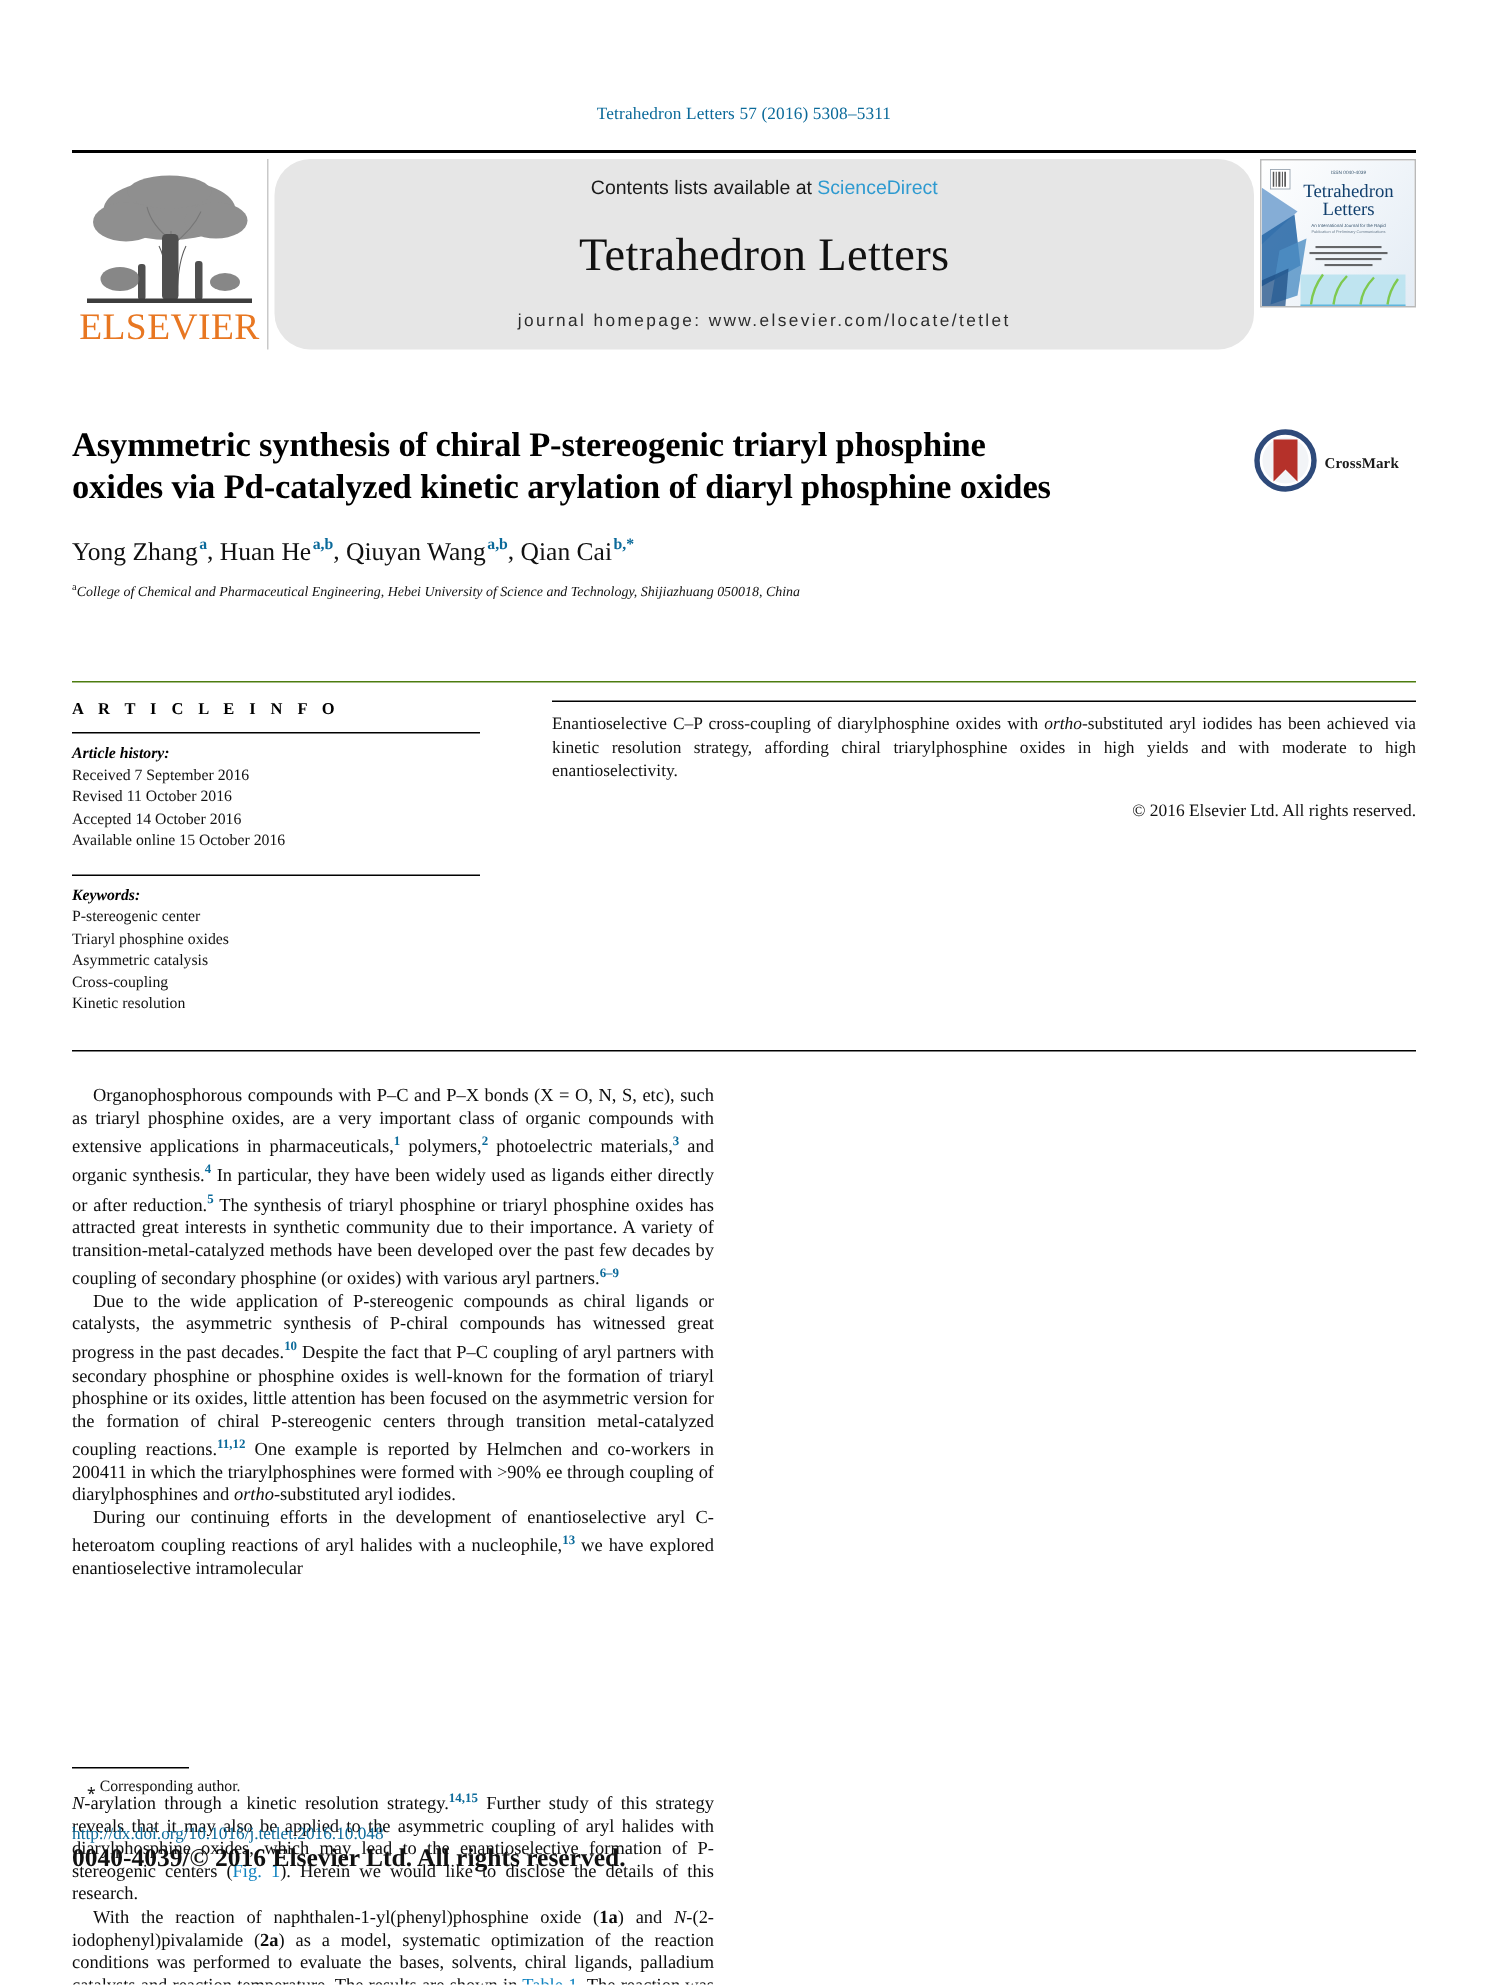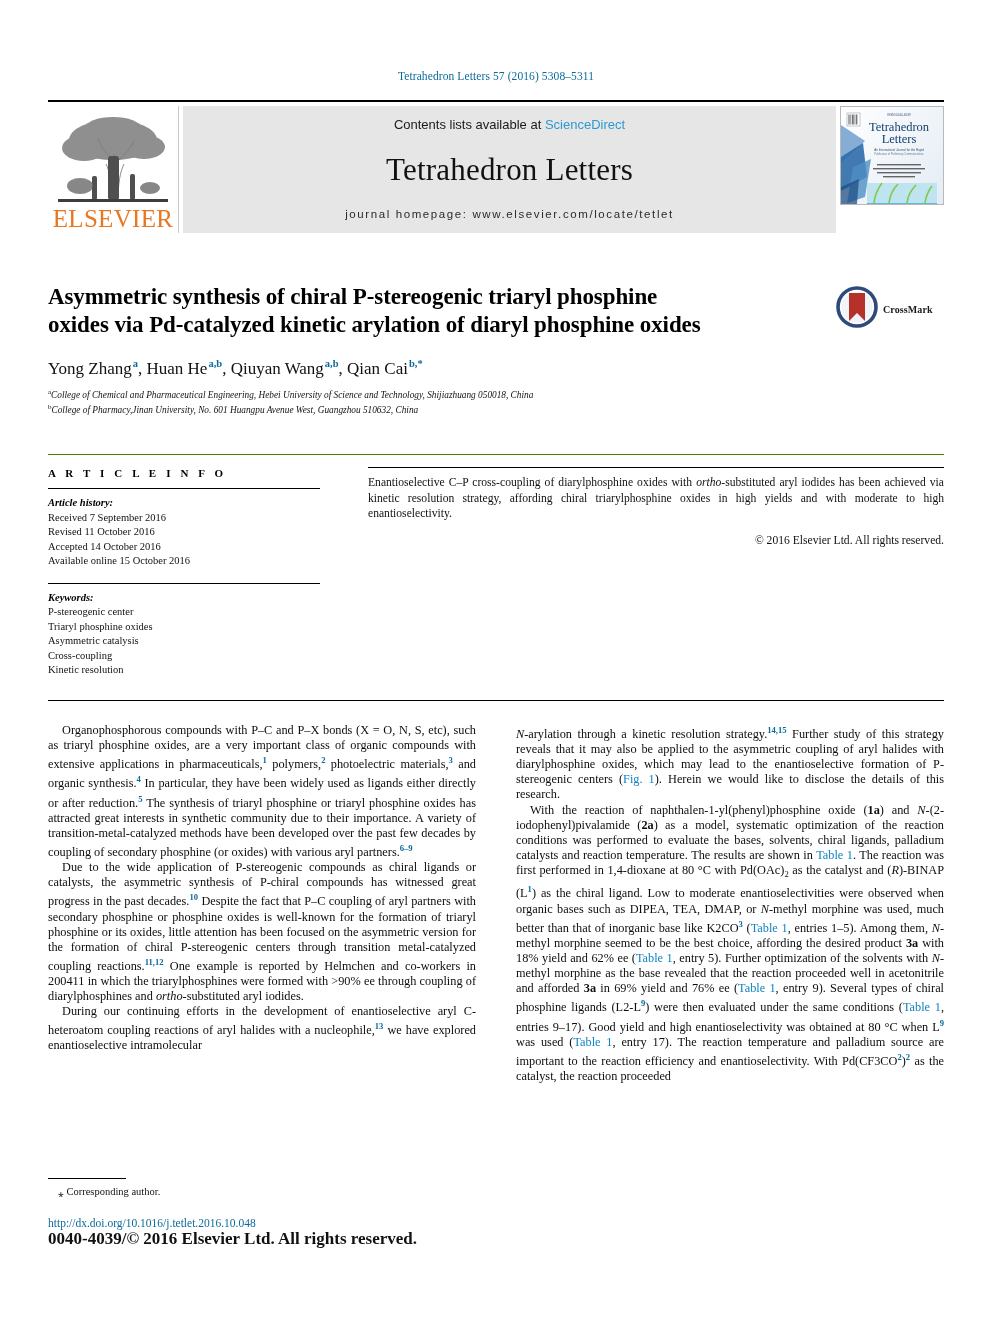"Contents lists available at" .journal-band { border-radius: none -> 24px }
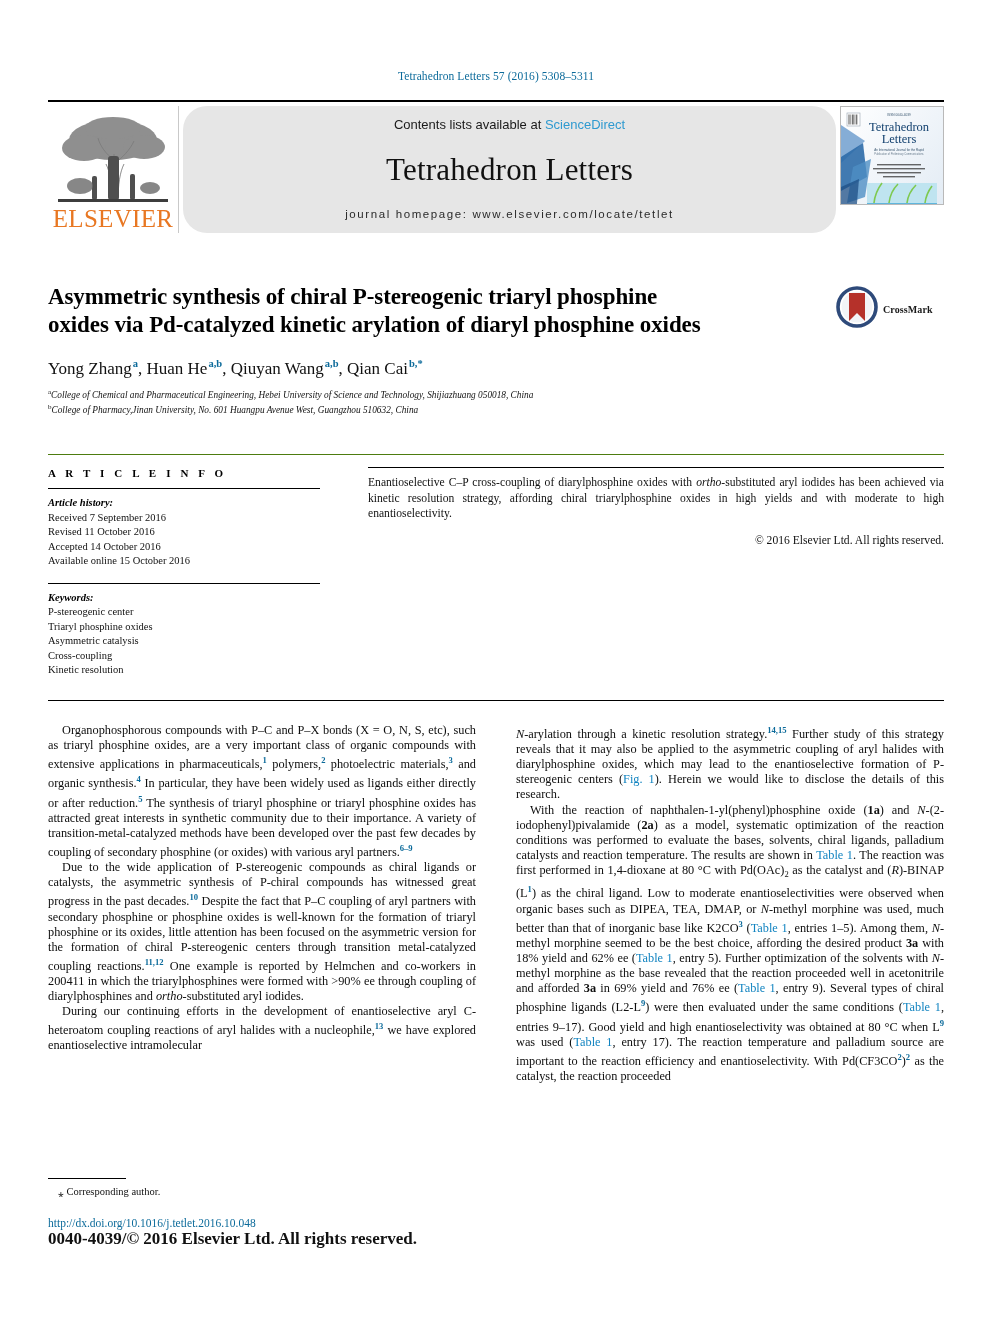"bCollege of Pharmacy,Jinan University," div.affil { html: <div><sup>b</sup><span>College of Pharmacy,Jinan University, No. 601 Huangpu Avenue West, Guangzhou 510632, China</span></div> -> none }
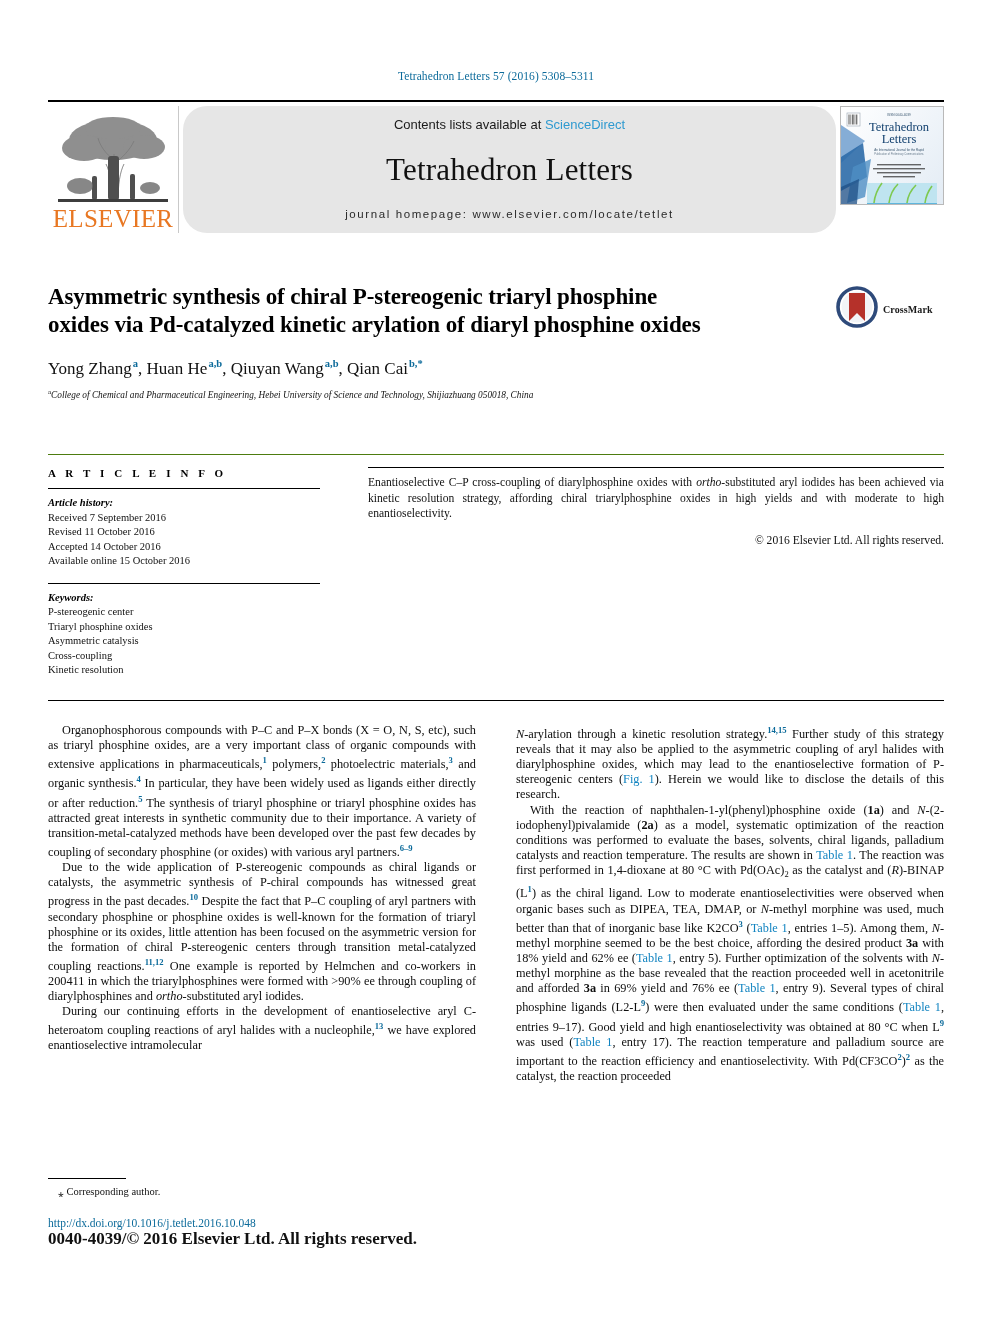"Organophosphorous compounds with P–C and" .body-cols { flex-direction: none -> column }
